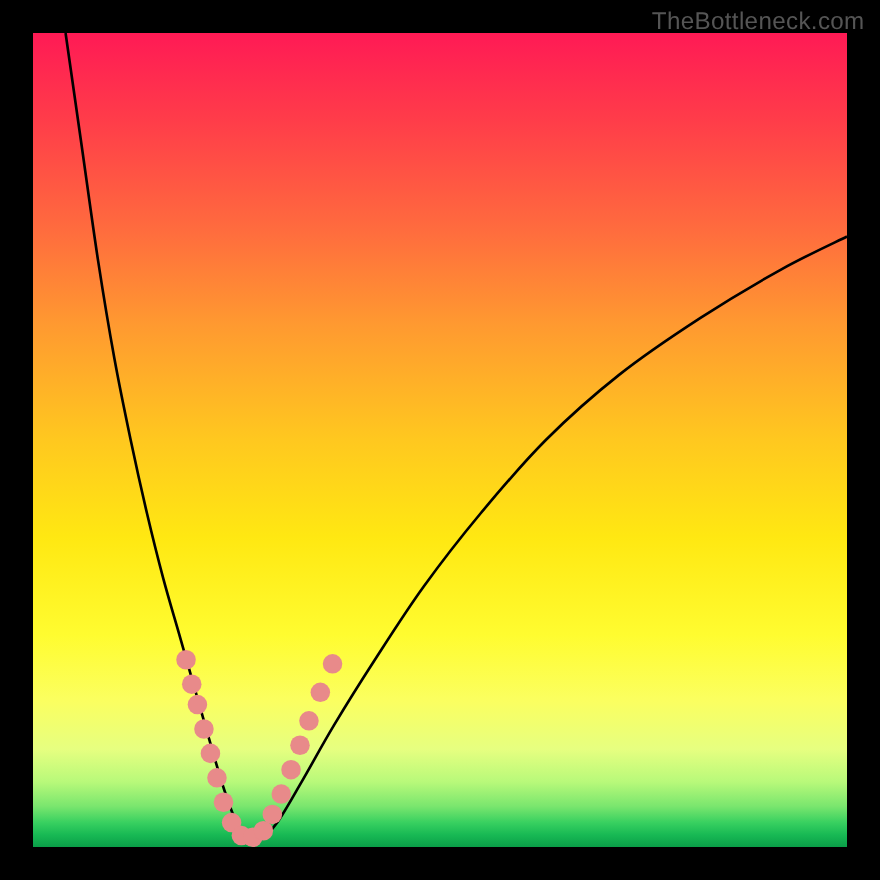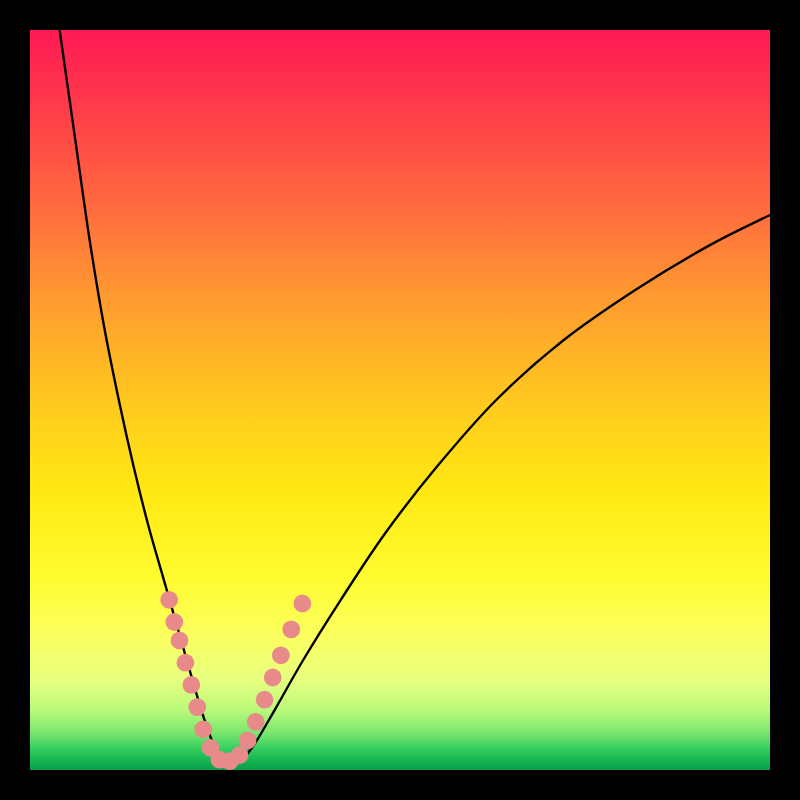"TheBottleneck.com" div.watermark { html: none -> <div>TheBottleneck.com</div> }
